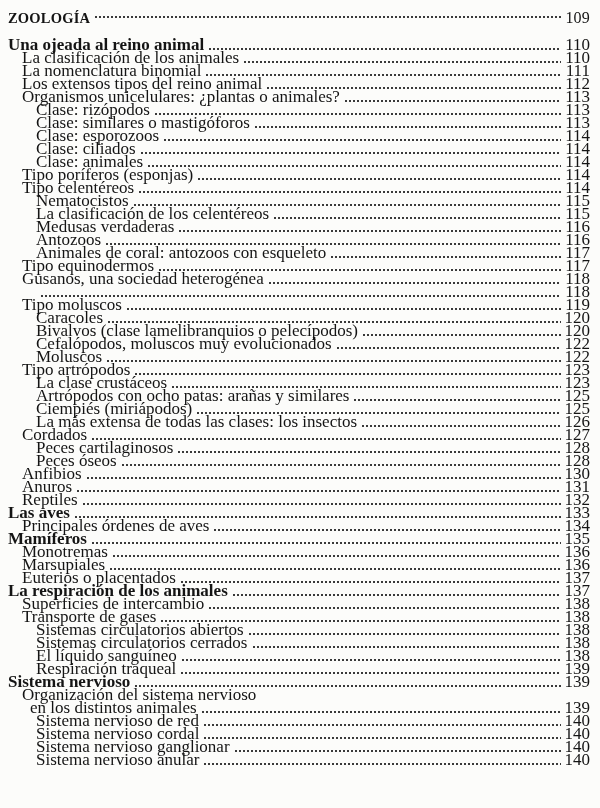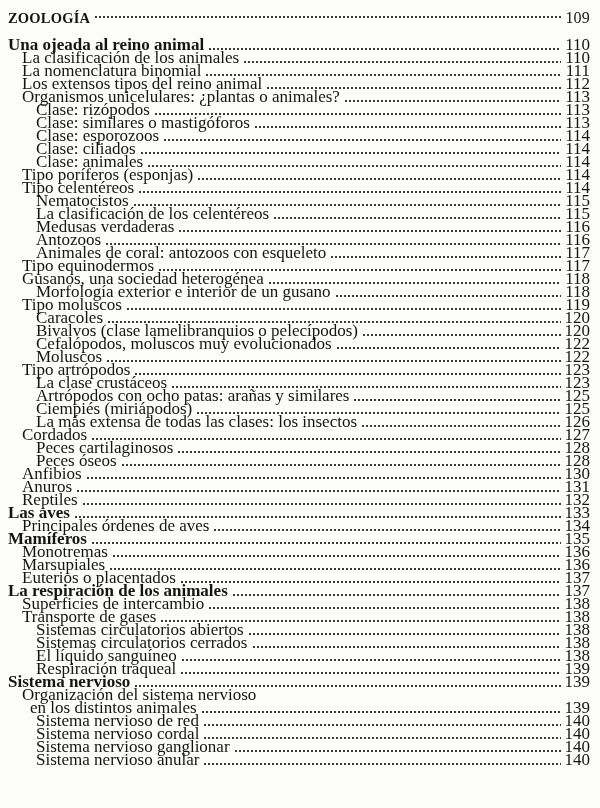"Morfología exterior e interior de" span.label { html: <span>Morfología exterior e interior de un gusano</span> -> none }
